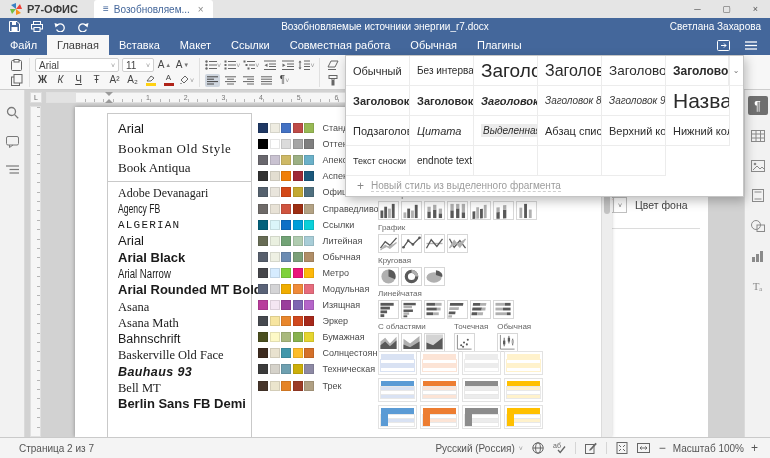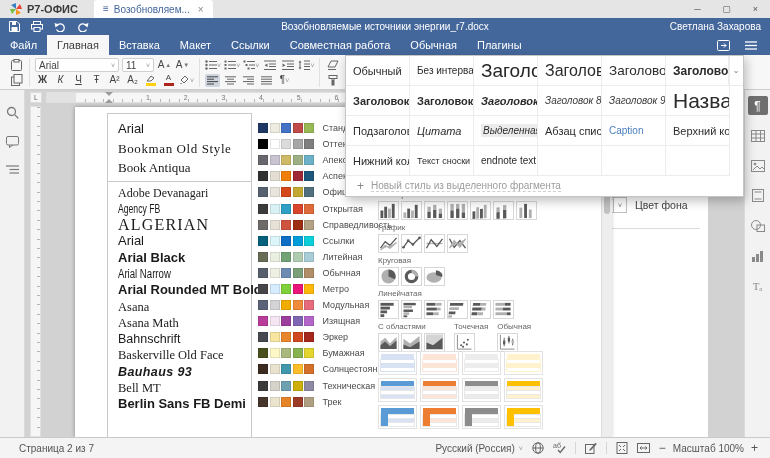"Caption" div.sg-cell { html: <div>Caption</div> -> none }
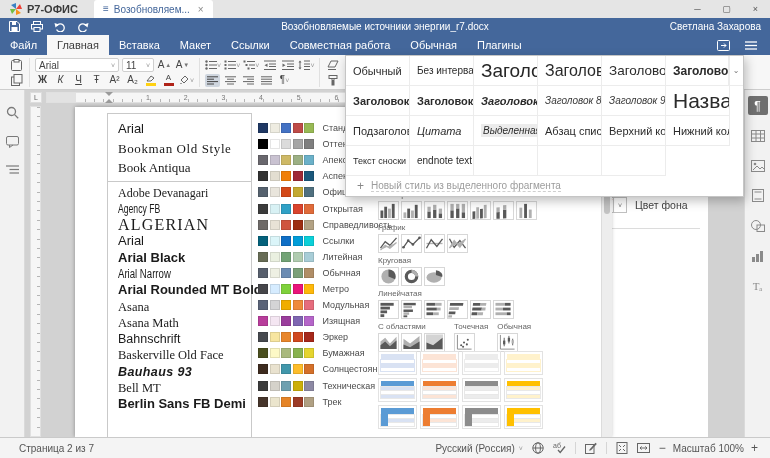"Открытая" div.prow { html: <div> <span></span> <span></span> <span></span> <span></span> <span></span> <span>Открытая</span> </div> -> none }
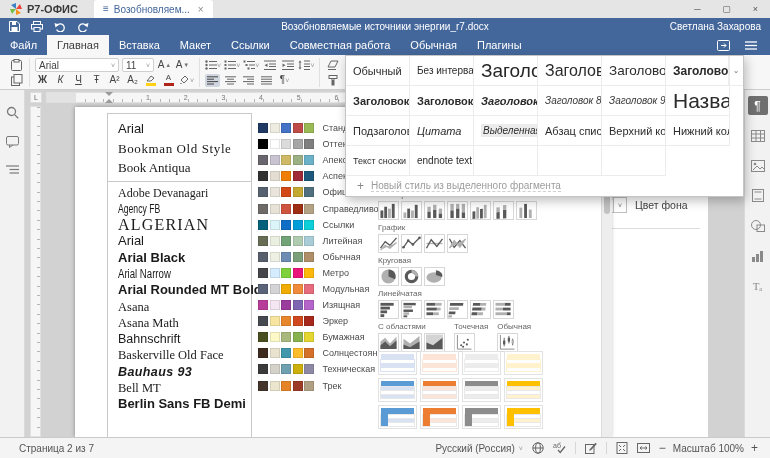"ALGERIAN" .fs-algerian { font-family: Liberation Serif, serif -> Liberation Mono, monospace; font-size: 16px -> 11px }
